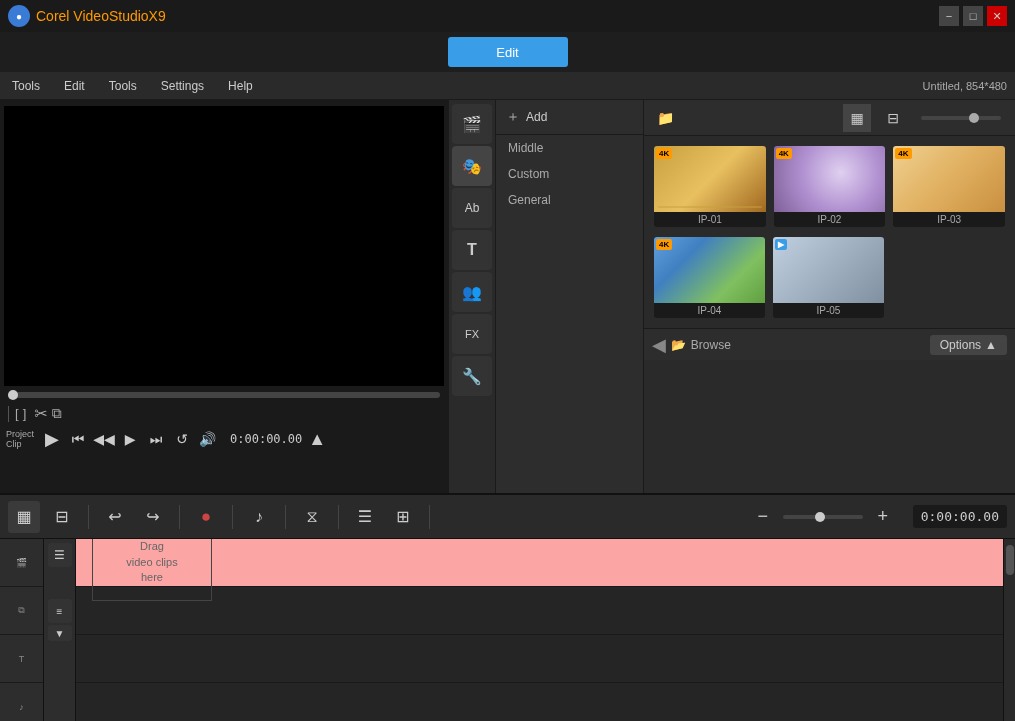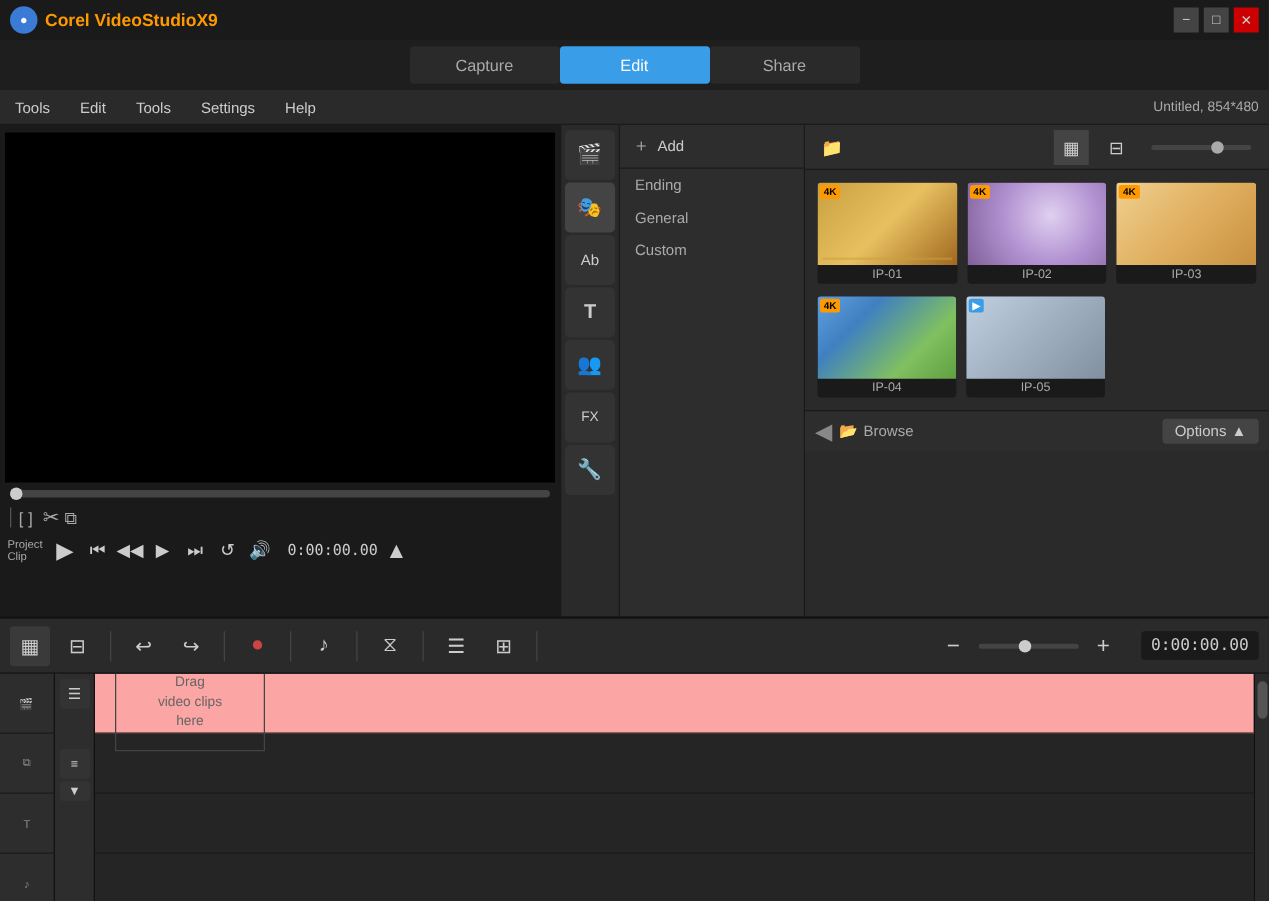"Corel VideoStudioX9" .title-text { font-weight: bold -> normal }
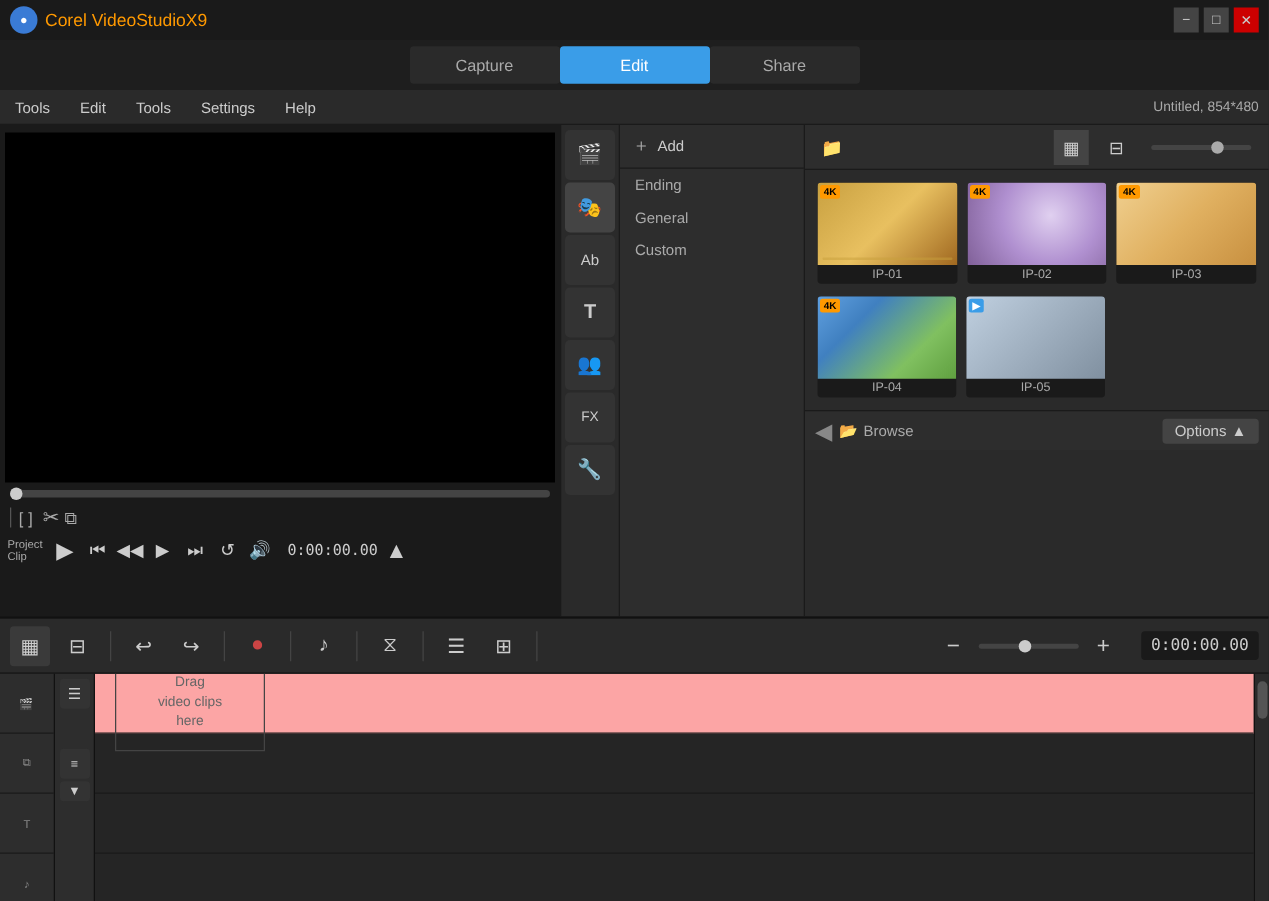"Capture" div.mode-tab { html: <div>Capture</div> -> none }
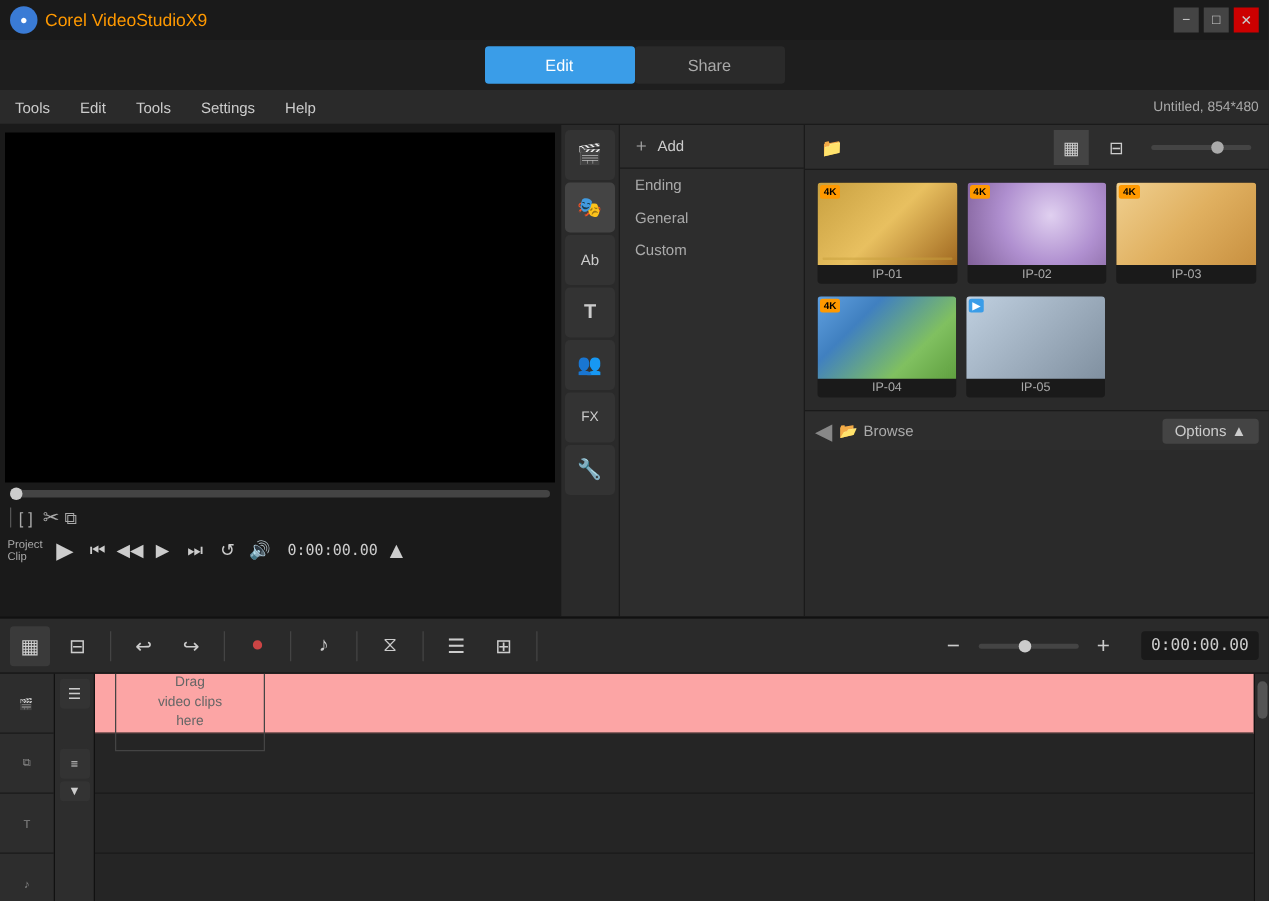"Share" div.mode-tab { html: <div>Share</div> -> none }
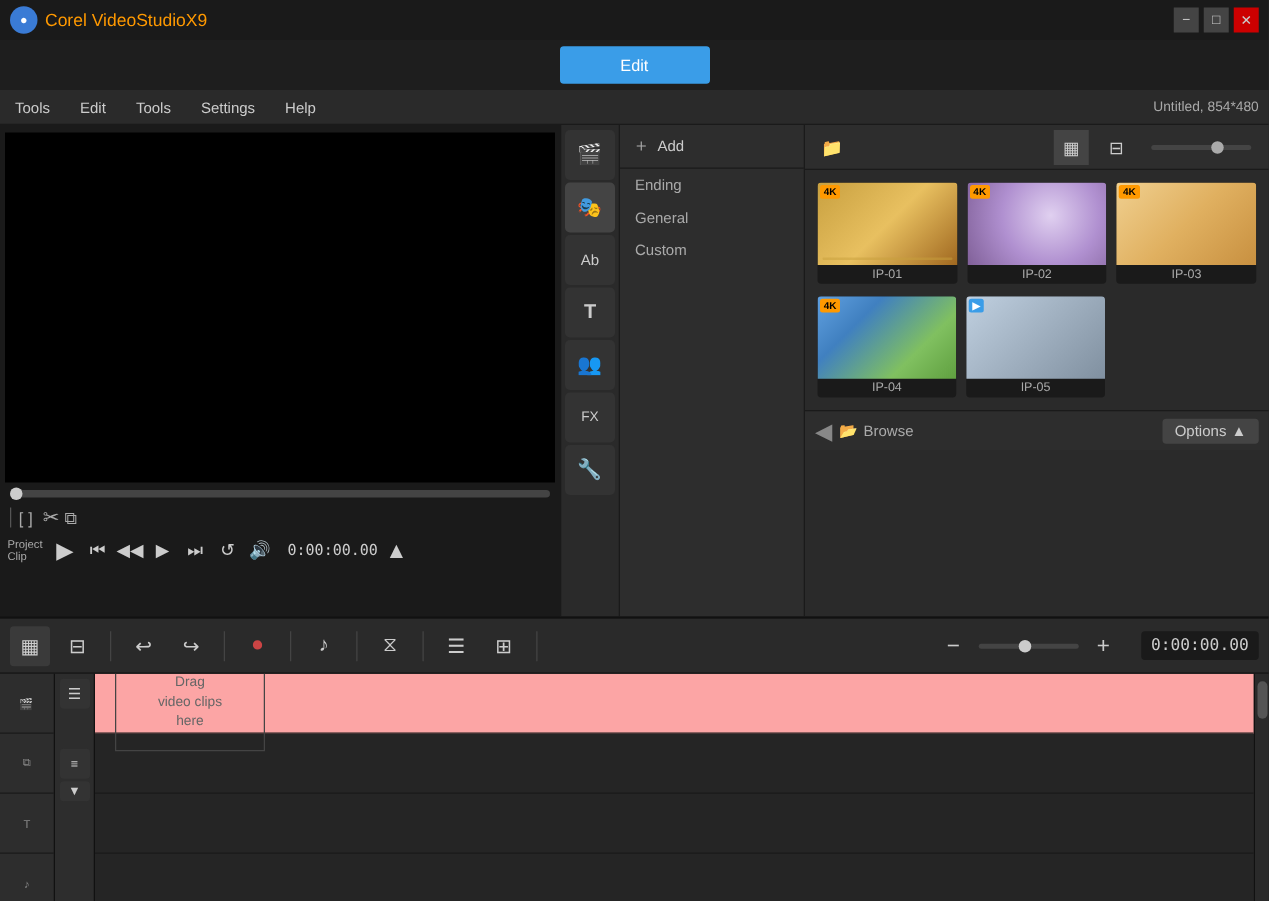"Middle" div.category-item { html: none -> <div>Middle</div> }
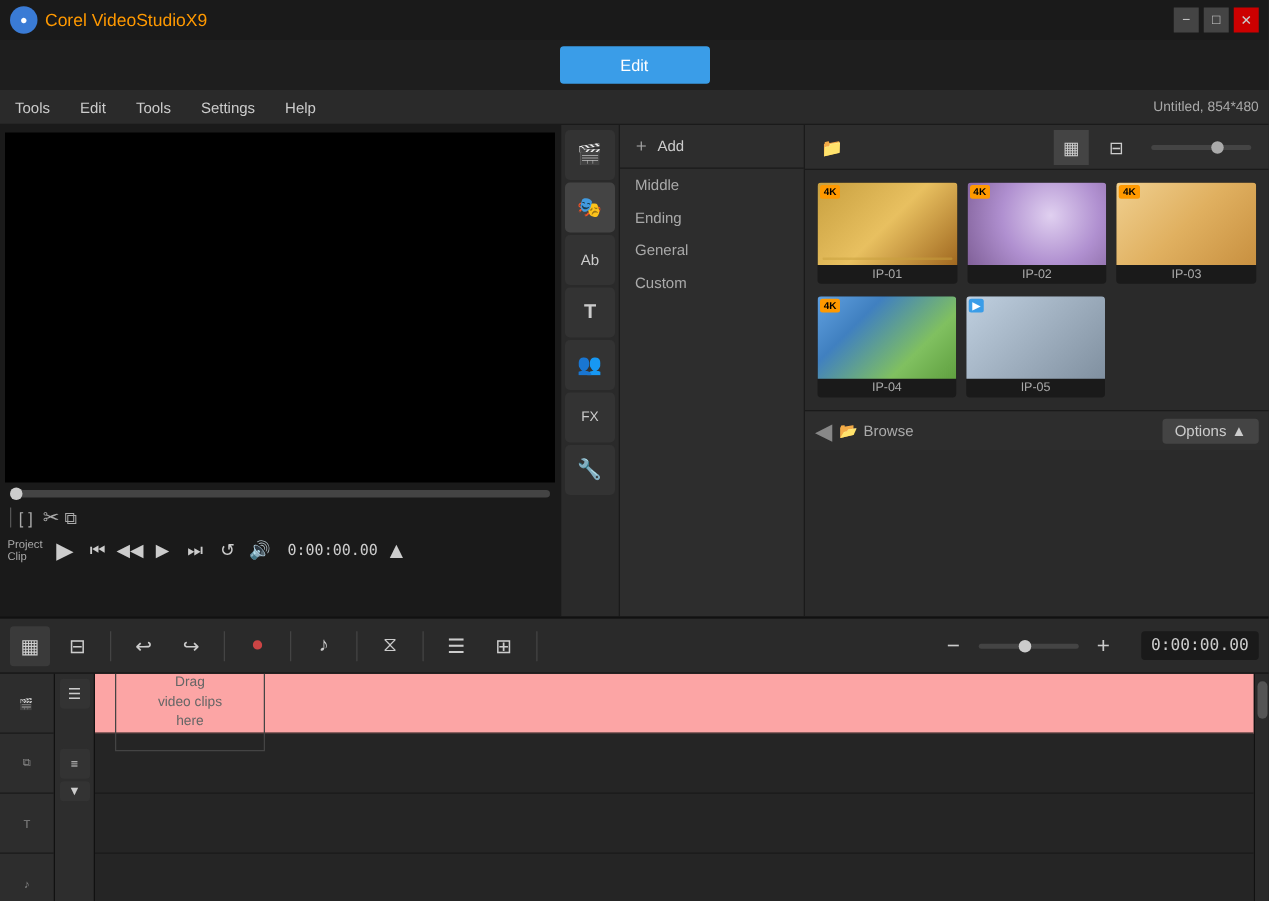"Ending" div.category-item { html: <div>Ending</div> -> none }
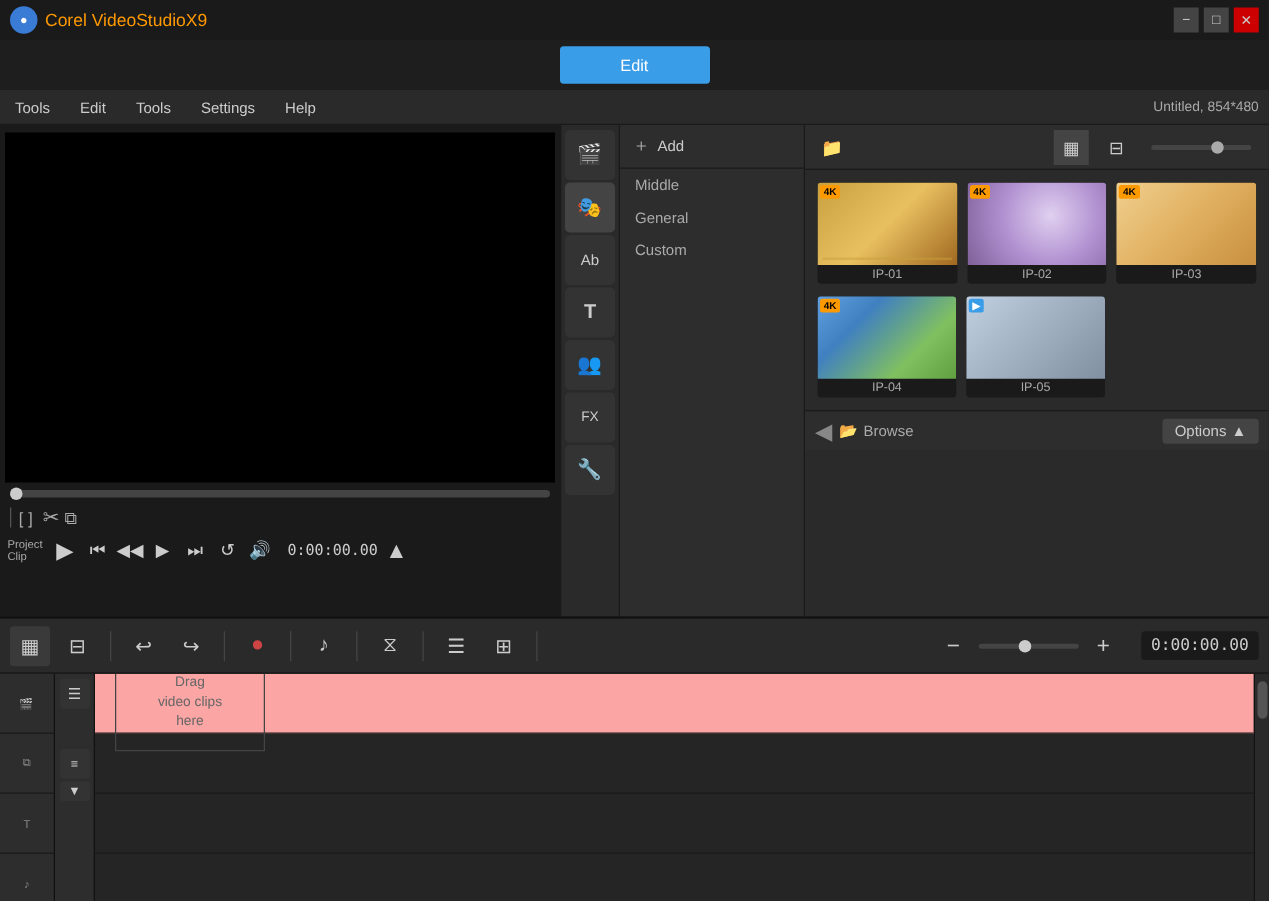"General" div.category-item { order: before "Custom" -> after "Custom" }
